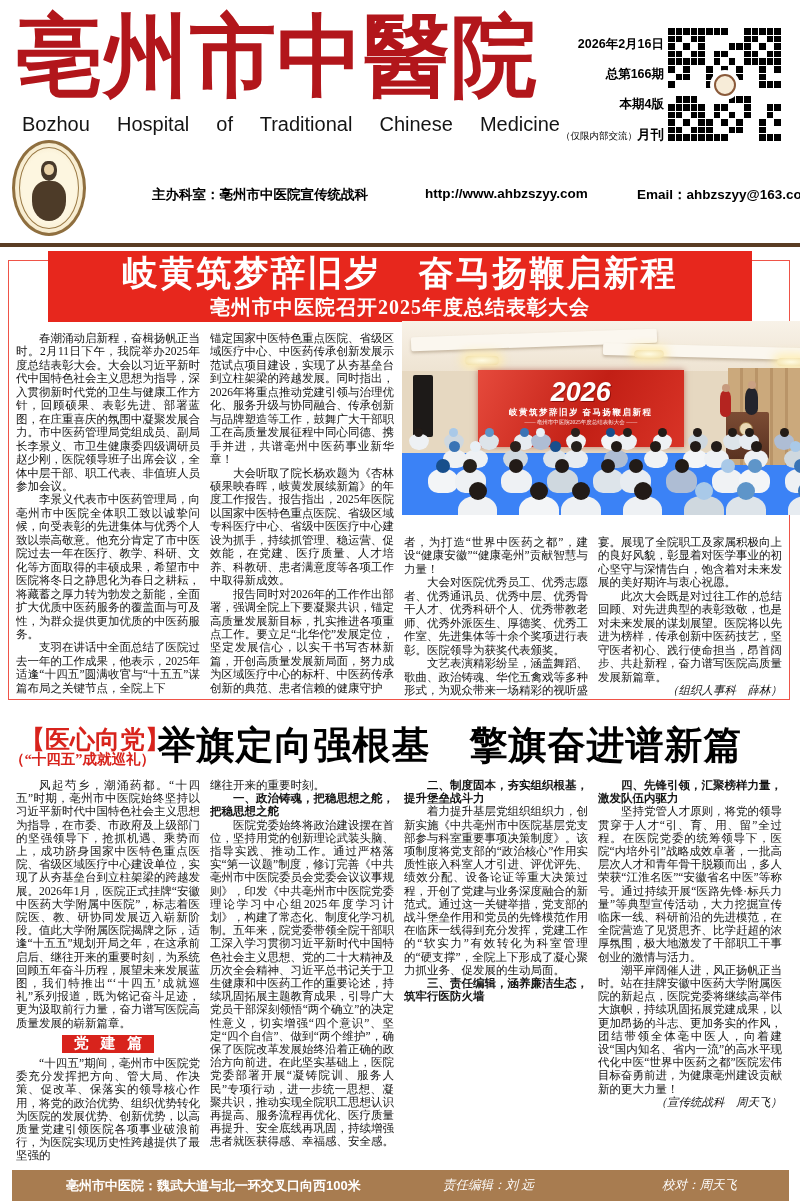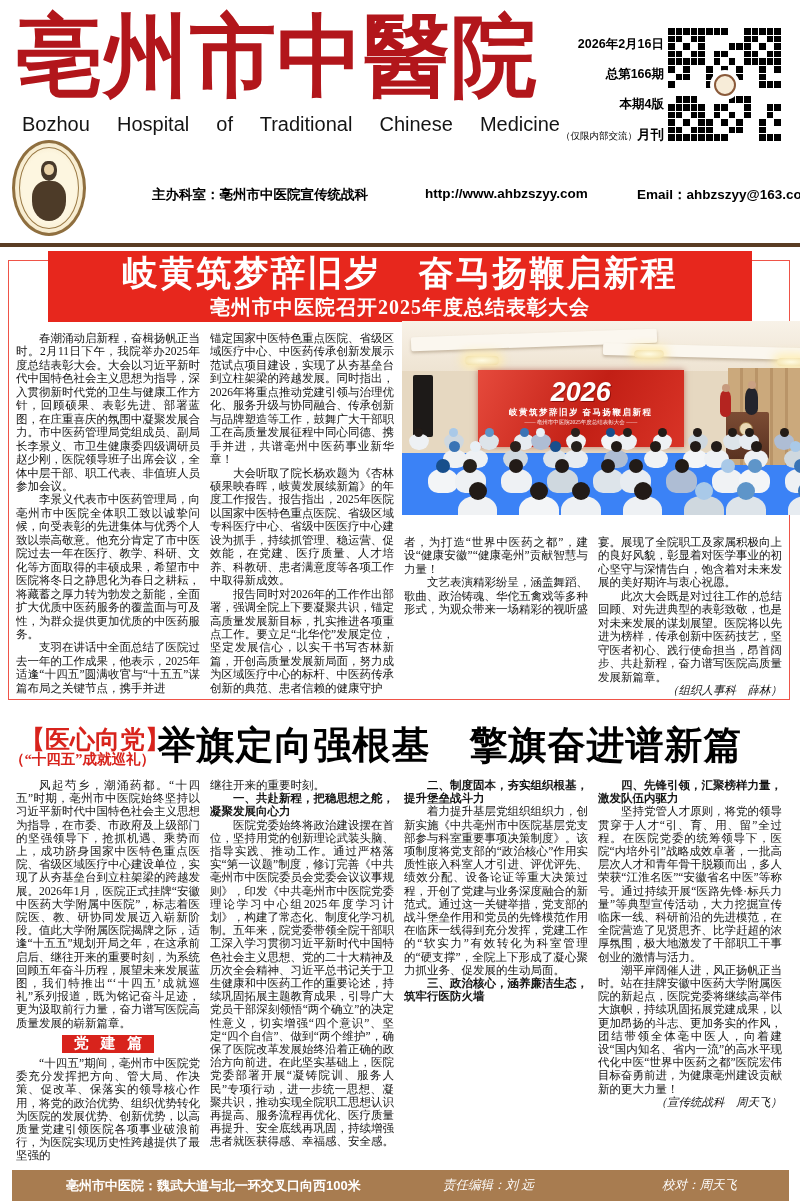"大会对医院优秀员工、优秀志愿者、优秀通讯员、优秀中层、优秀骨干人才、优秀科研个人" p { html: none -> <p>大会对医院优秀员工、优秀志愿者、优秀通讯员、优秀中层、优秀骨干人才、优秀科研个人、优秀带教老师、优秀外派医生、厚德奖、优秀工作室、先进集体等十余个奖项进行表彰。医院领导为获奖代表颁奖。</p> }
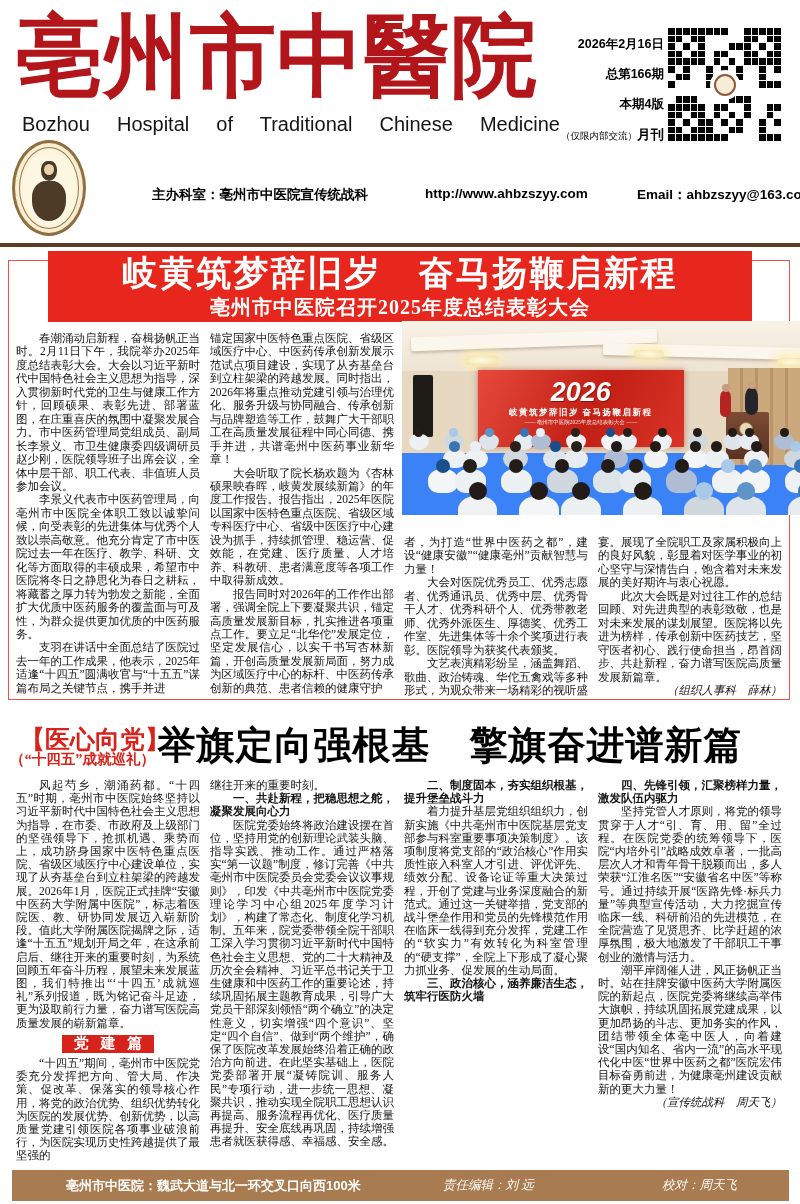"支羽在讲话中全面总结了医院过去一年的工作成果，他表示，2025年适逢“十四五”圆" p { text: 携手并进 -> 全院上下 }
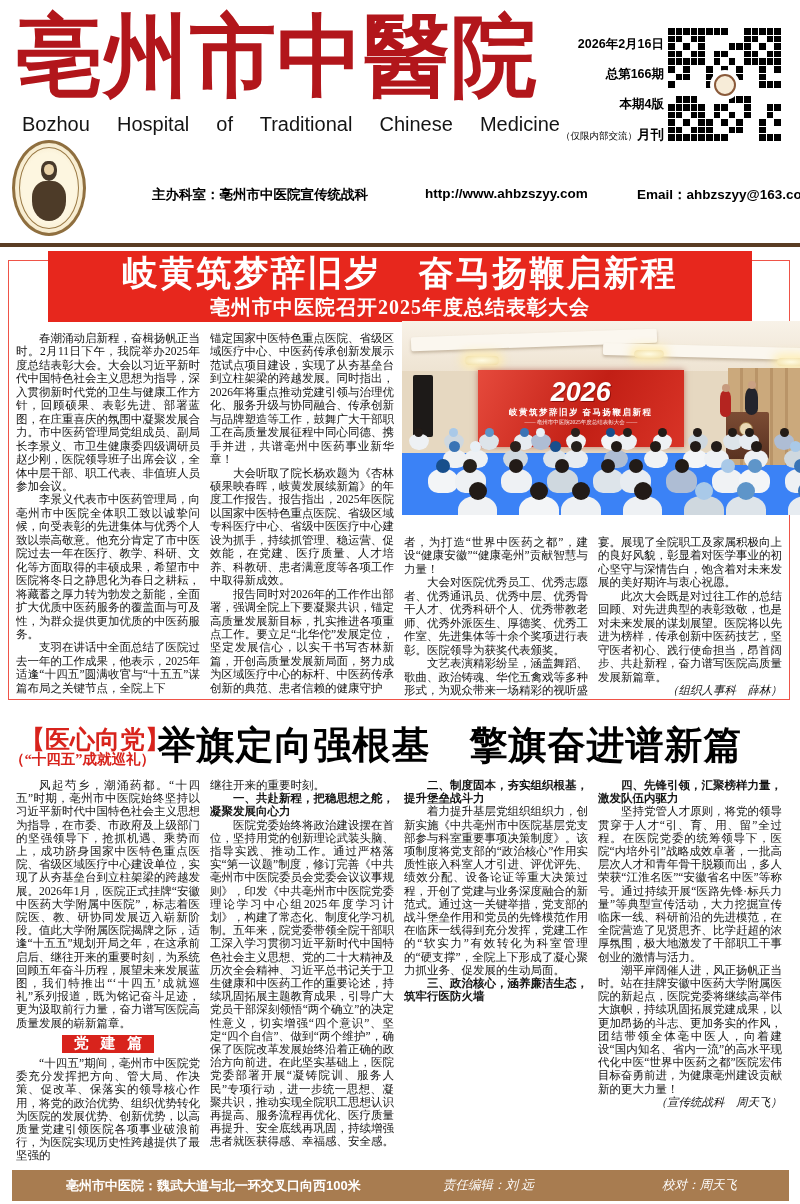"一、共赴新程，把稳思想之舵，凝聚发展向心力" p.bold { text: 共赴新程，把稳思想之舵，凝聚发展向心力 -> 政治铸魂，把稳思想之舵，把稳思想之舵 }
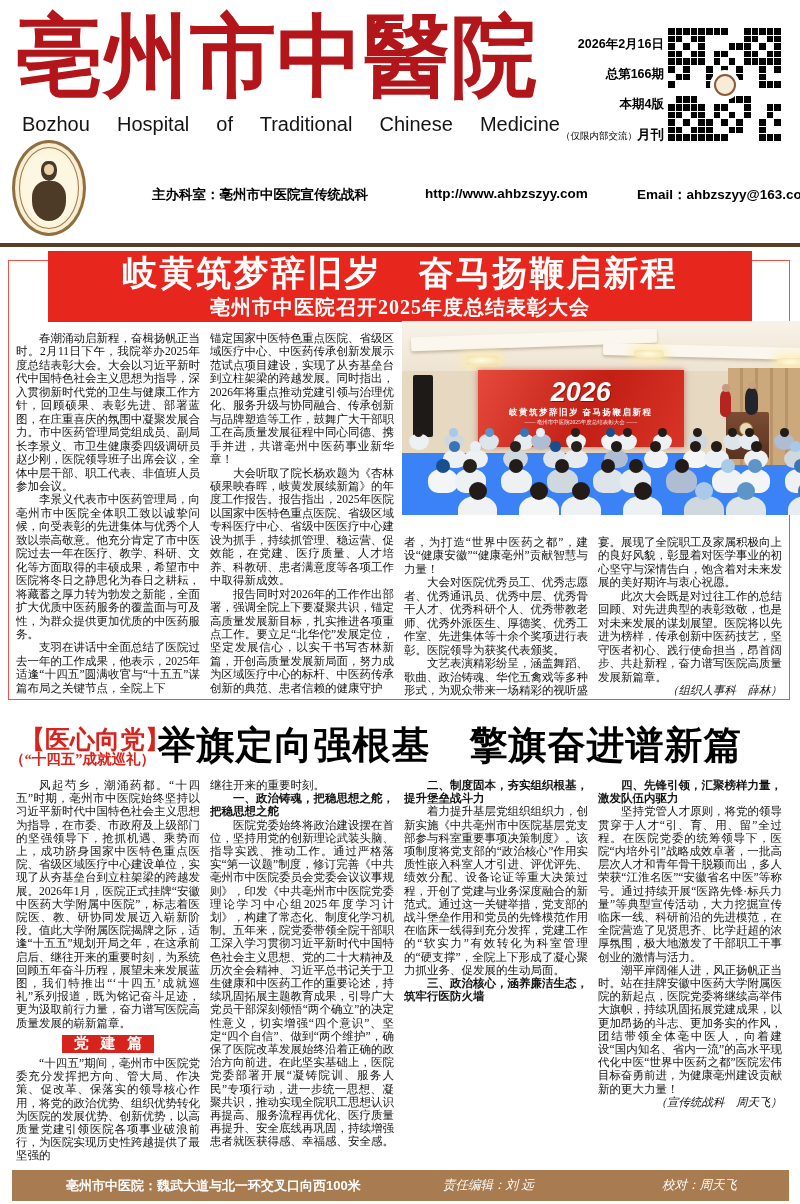"三、政治核心，涵养廉洁生态，筑牢行医防火墙" p.bold { text: 政治核心 -> 责任编辑 }
